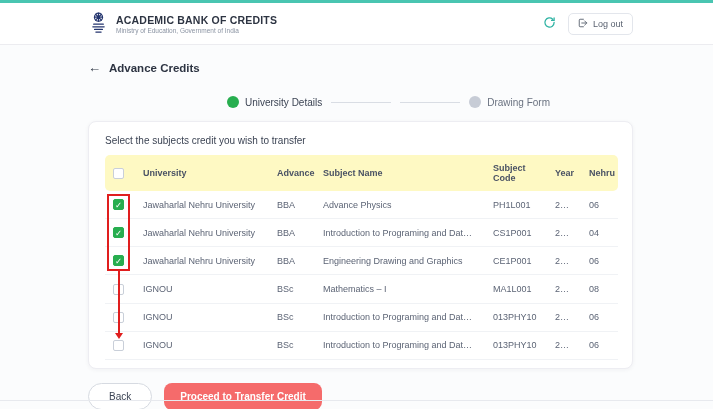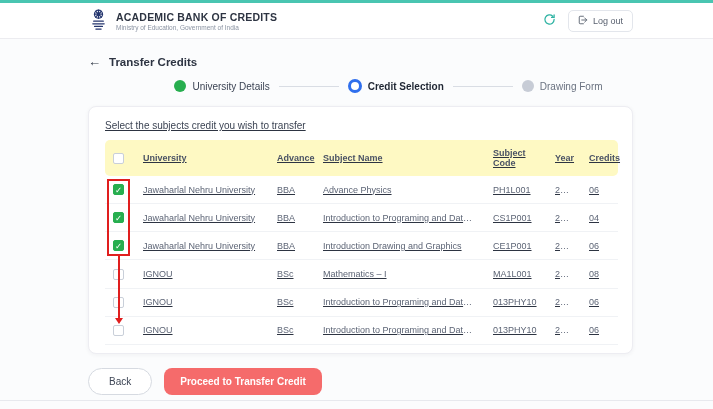"ACADEMIC BANK OF CREDITS" .header { height: 36px -> 42px }
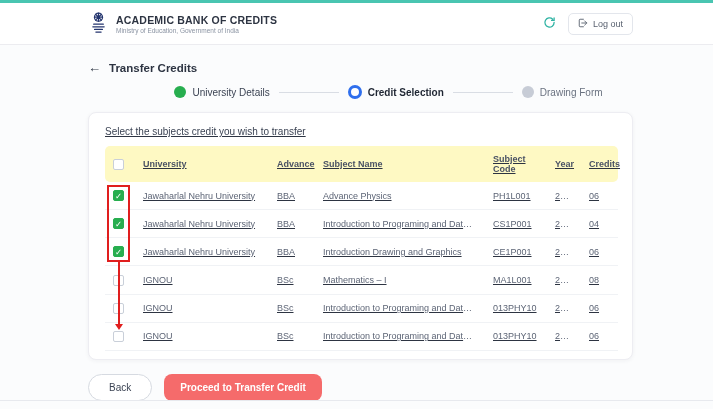"Transfer Credits" span.page-title { text: Transfer -> Advance }
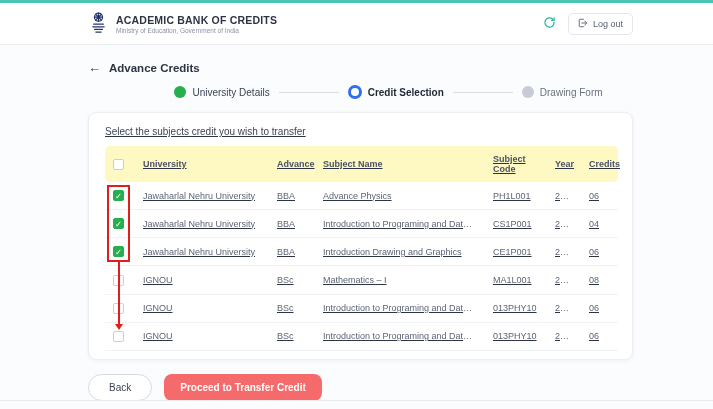"University Details" .stepper { margin-top: 11px -> 22px }
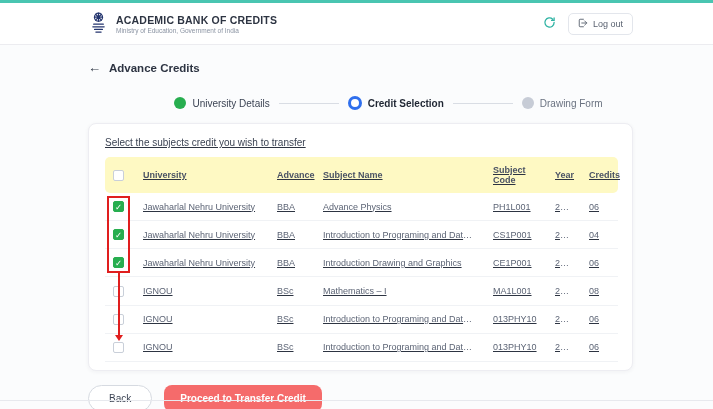"Credit Selection" div.step { html: <div> <span></span> <span>Credit Selection</span> </div> -> none }
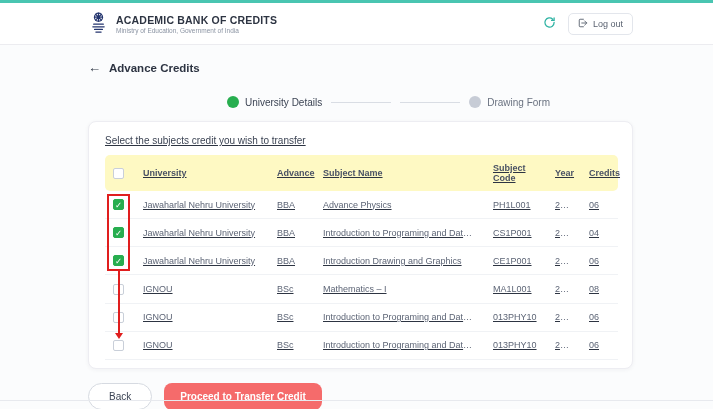"Select the subjects credit you" .card { text-decoration: underline -> none }
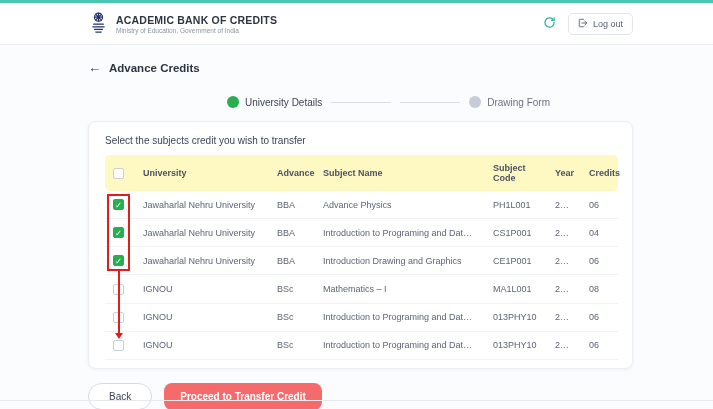"Credits" th { text: Credits -> Nehru }
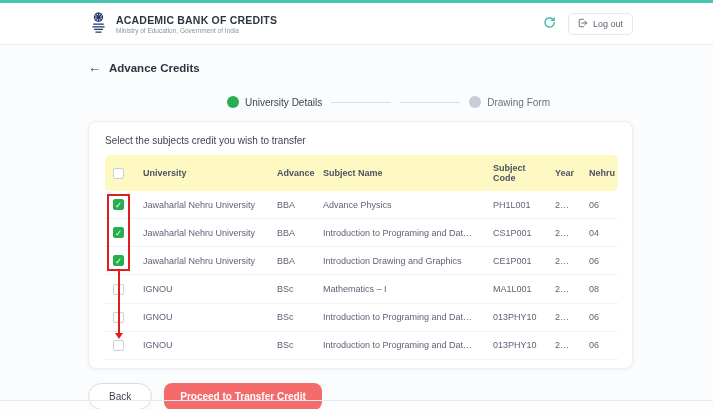"Introduction Drawing and Graphics" td { text: Introduction -> Engineering }
